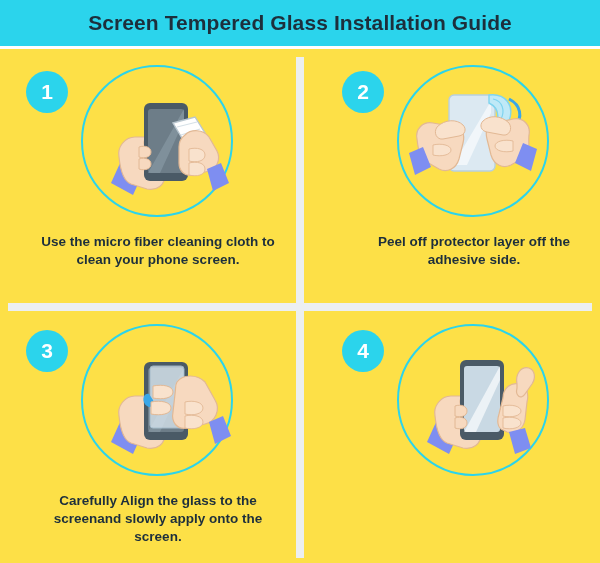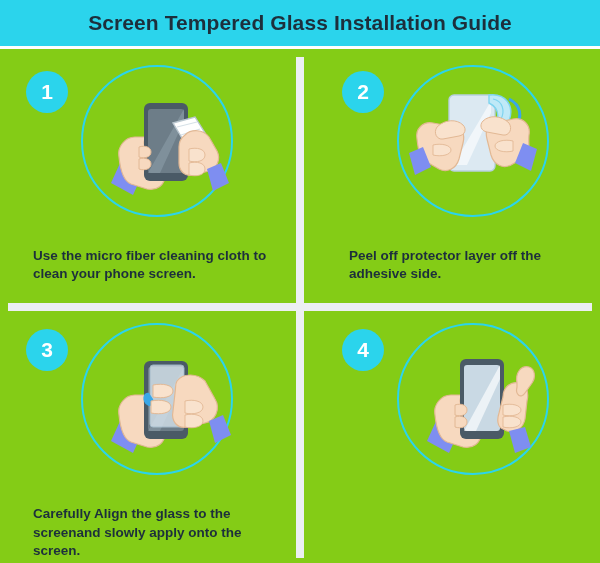"Screen Tempered Glass Installation Guide" .poster { background: #84cc16 -> #fde047 }
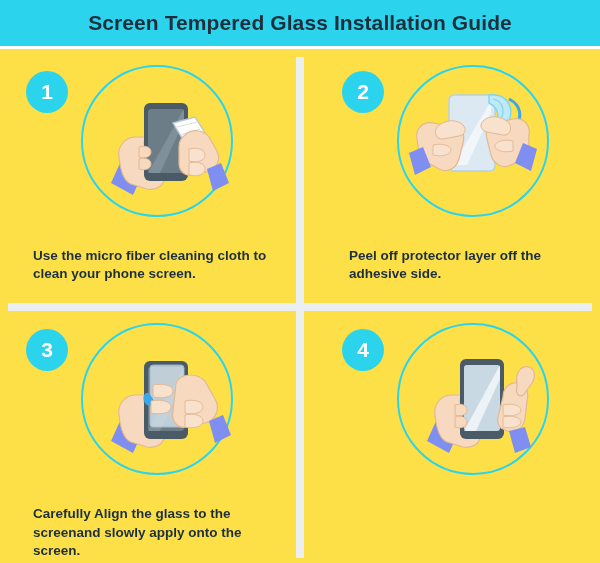"Use the micro fiber cleaning" .caption { margin-top: 20px -> 6px; text-align: left -> center }
